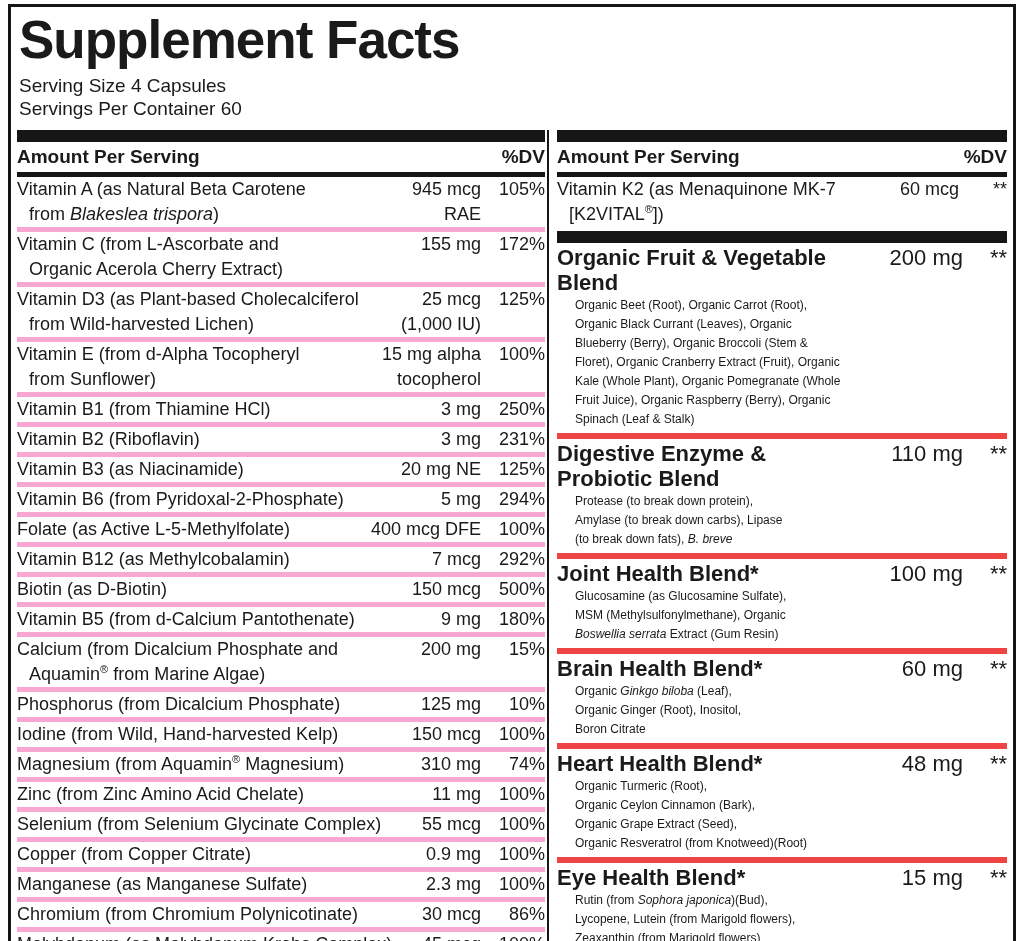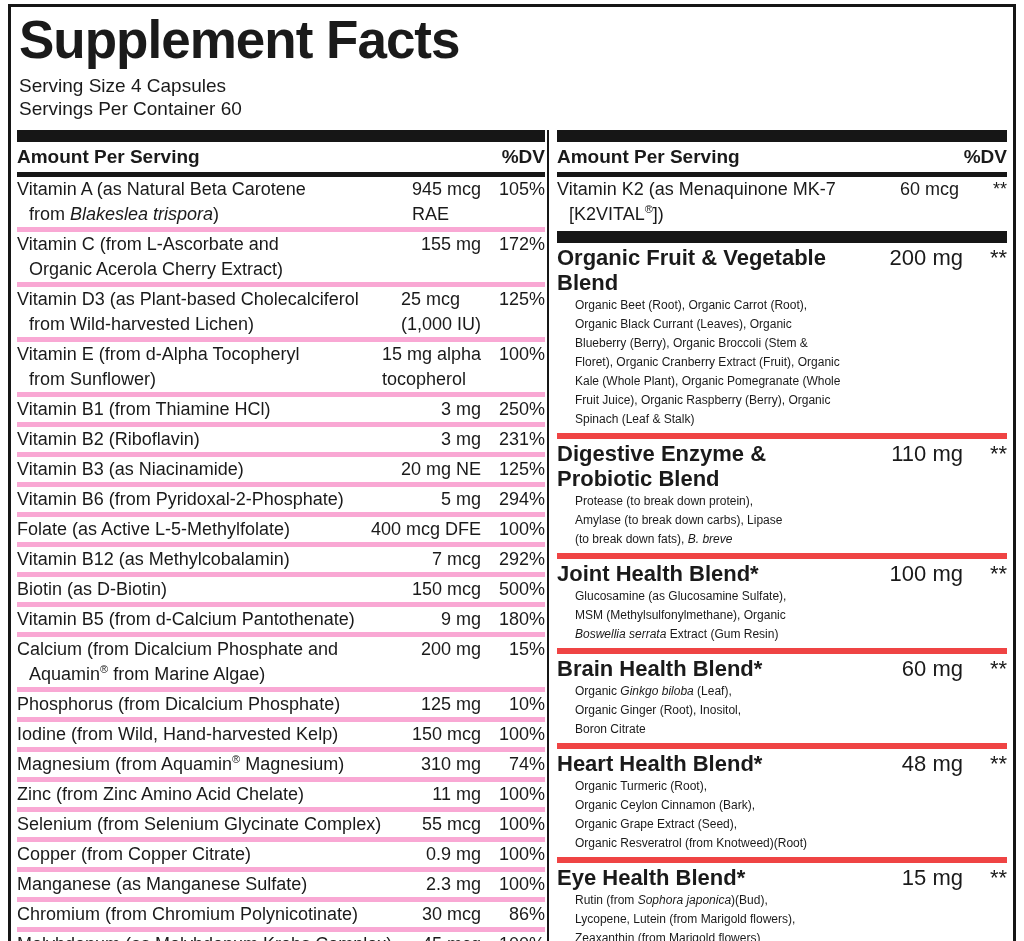"945 mcg" .nrow .amt { text-align: none -> right }
